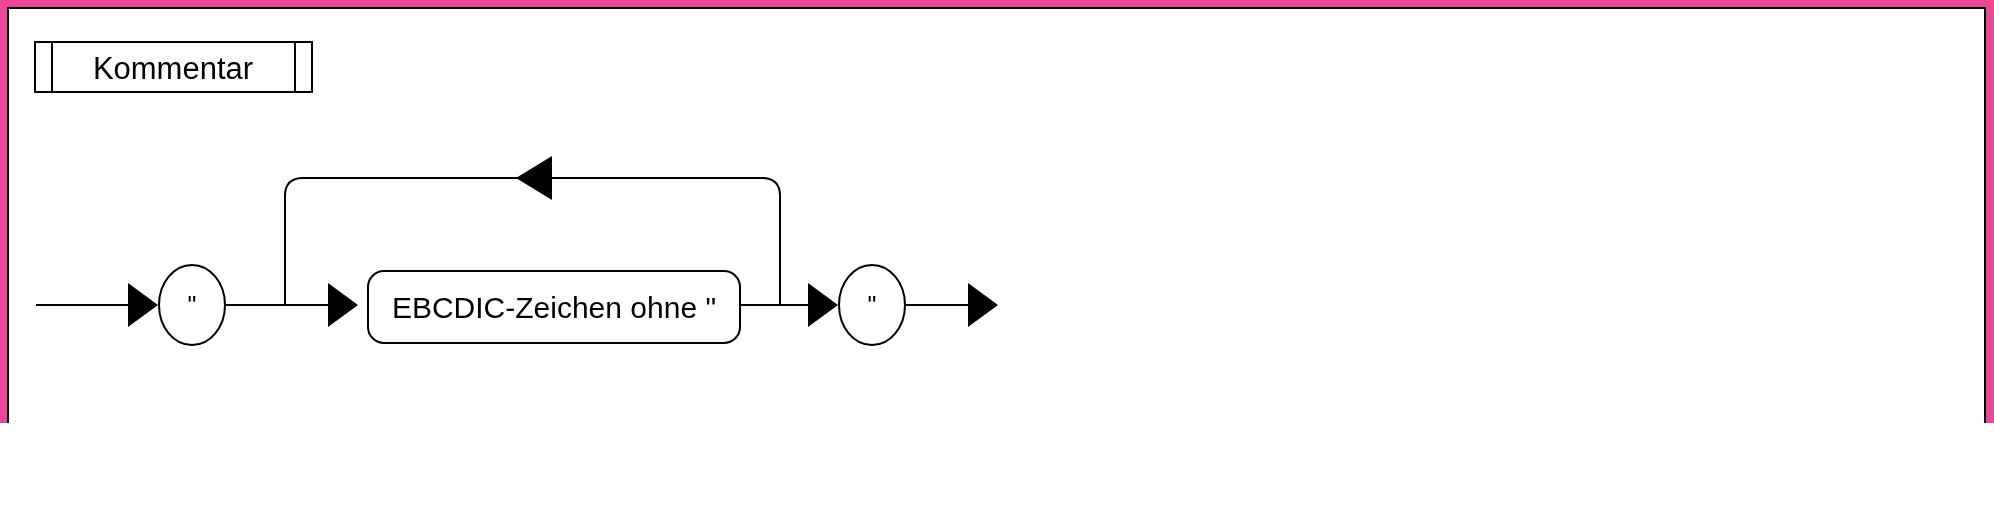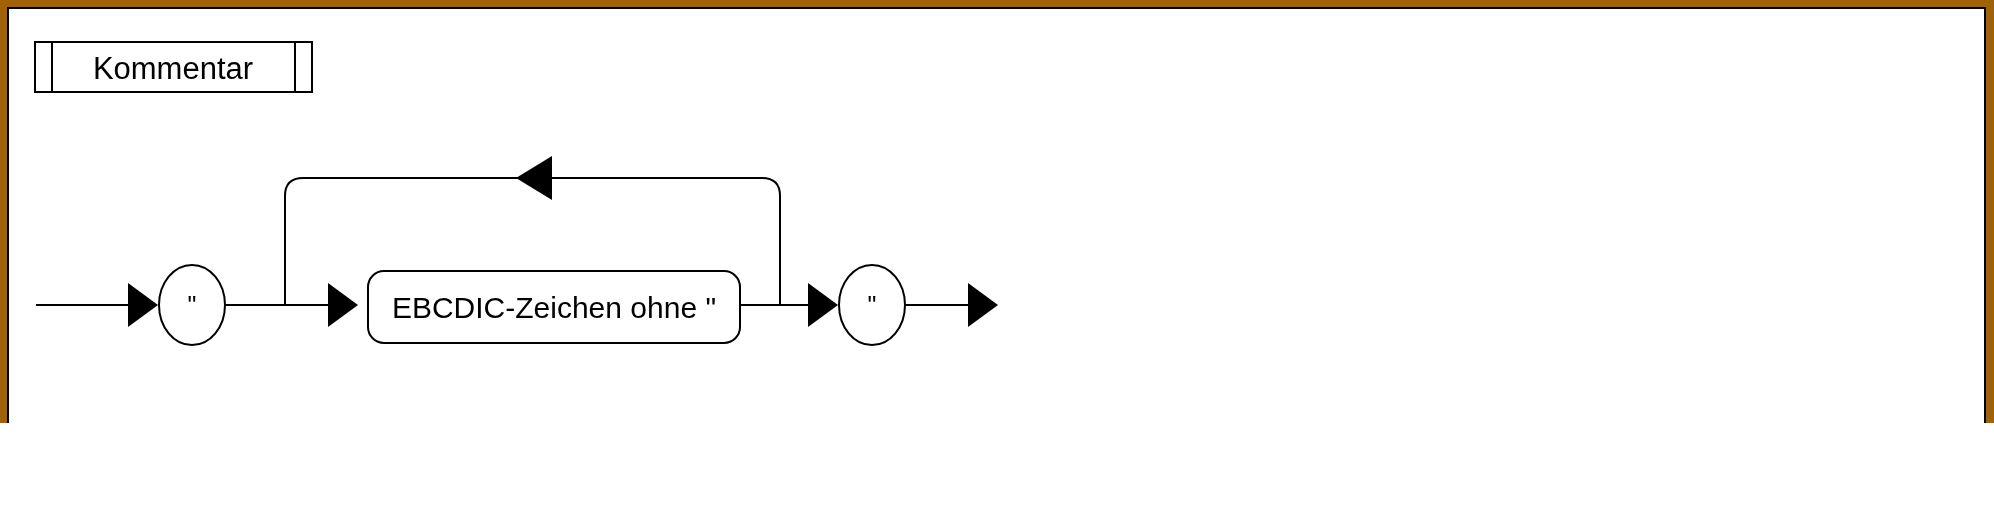"Kommentar" #page { background: #a16207 -> #ec4899 }
